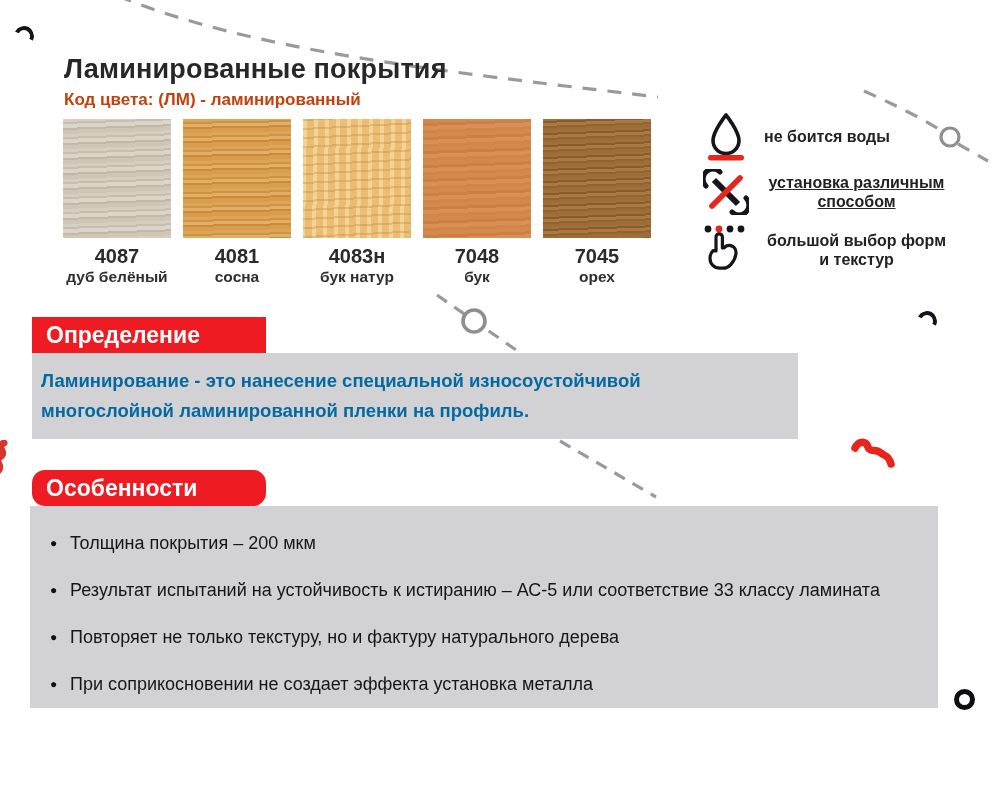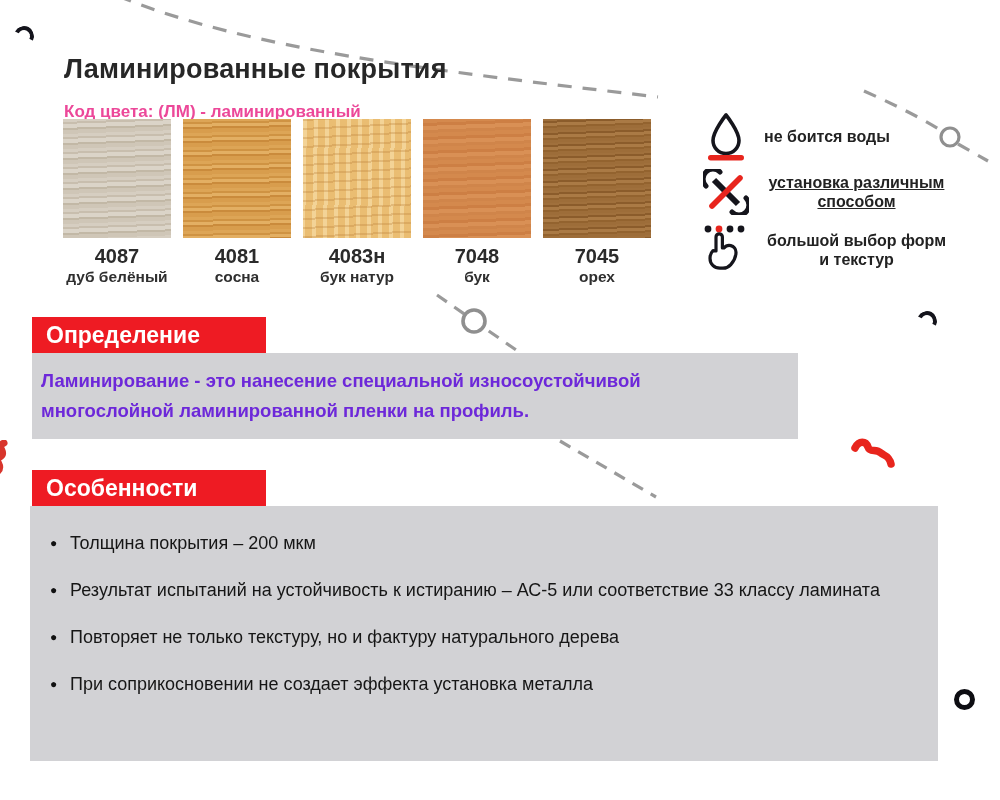"Код цвета: (ЛМ) - ламинированный" .subtitle { color: #ec4899 -> #c2410c; top: 102px -> 90px }
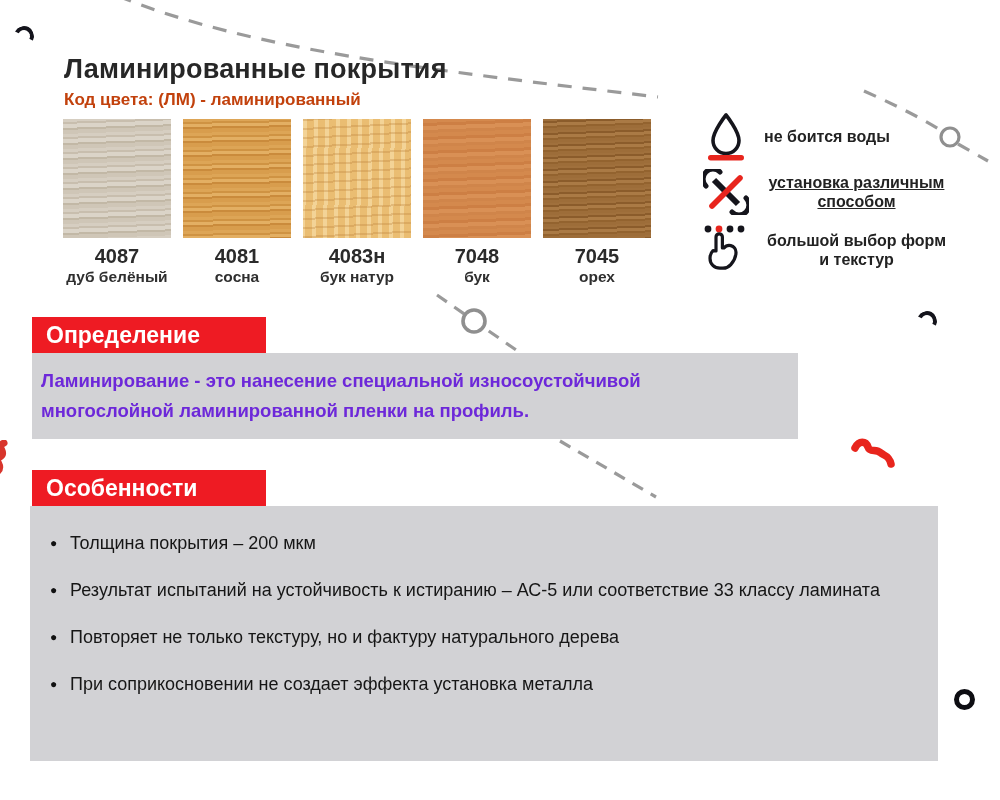"Ламинирование - это нанесение" .box-def p { color: #6d28d9 -> #0369a1 }
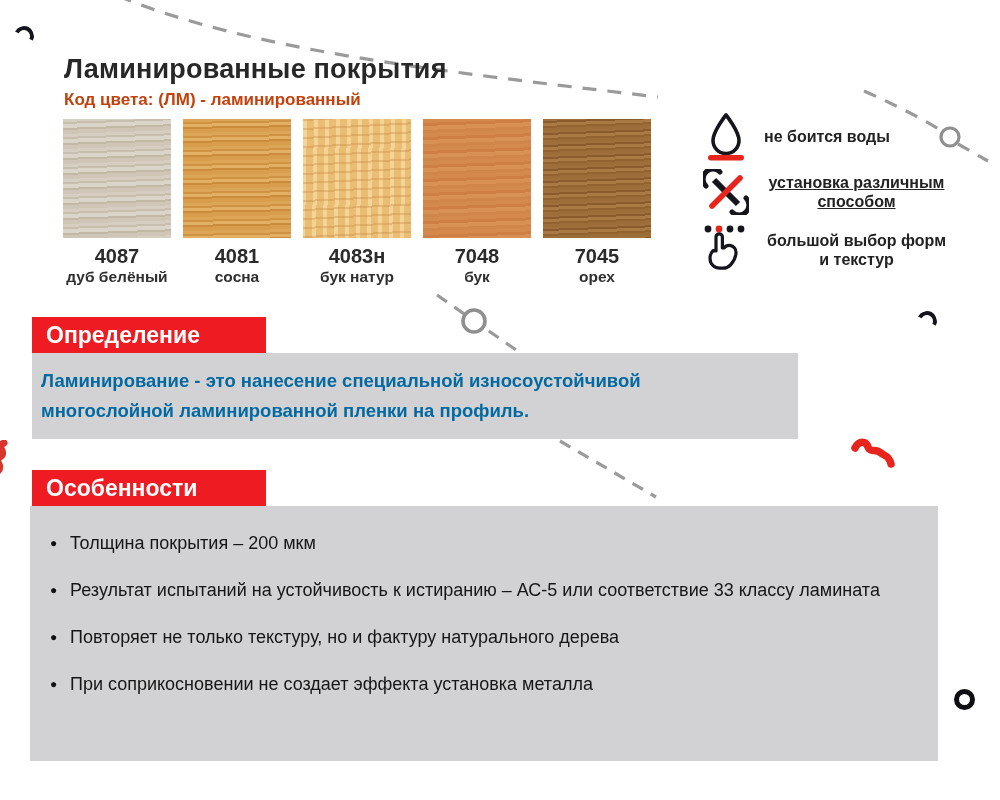"Особенности" .banner-feat { border-radius: none -> 13px }
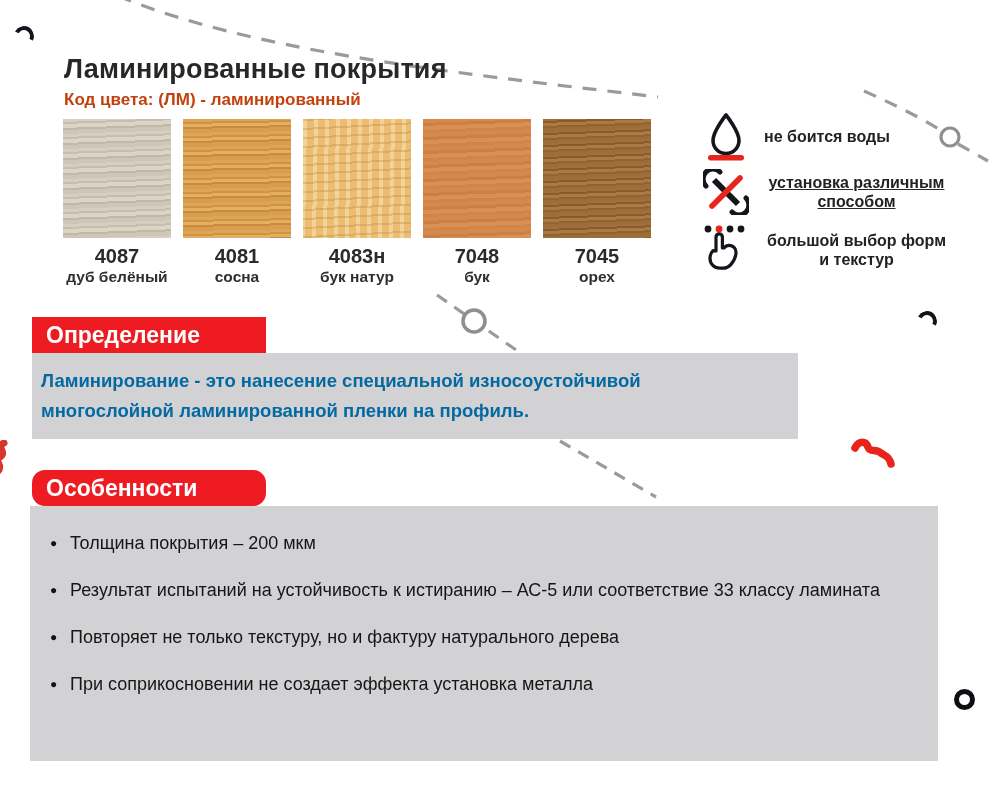"Толщина покрытия – 200 мкм" .box-feat { height: 255px -> 202px }
